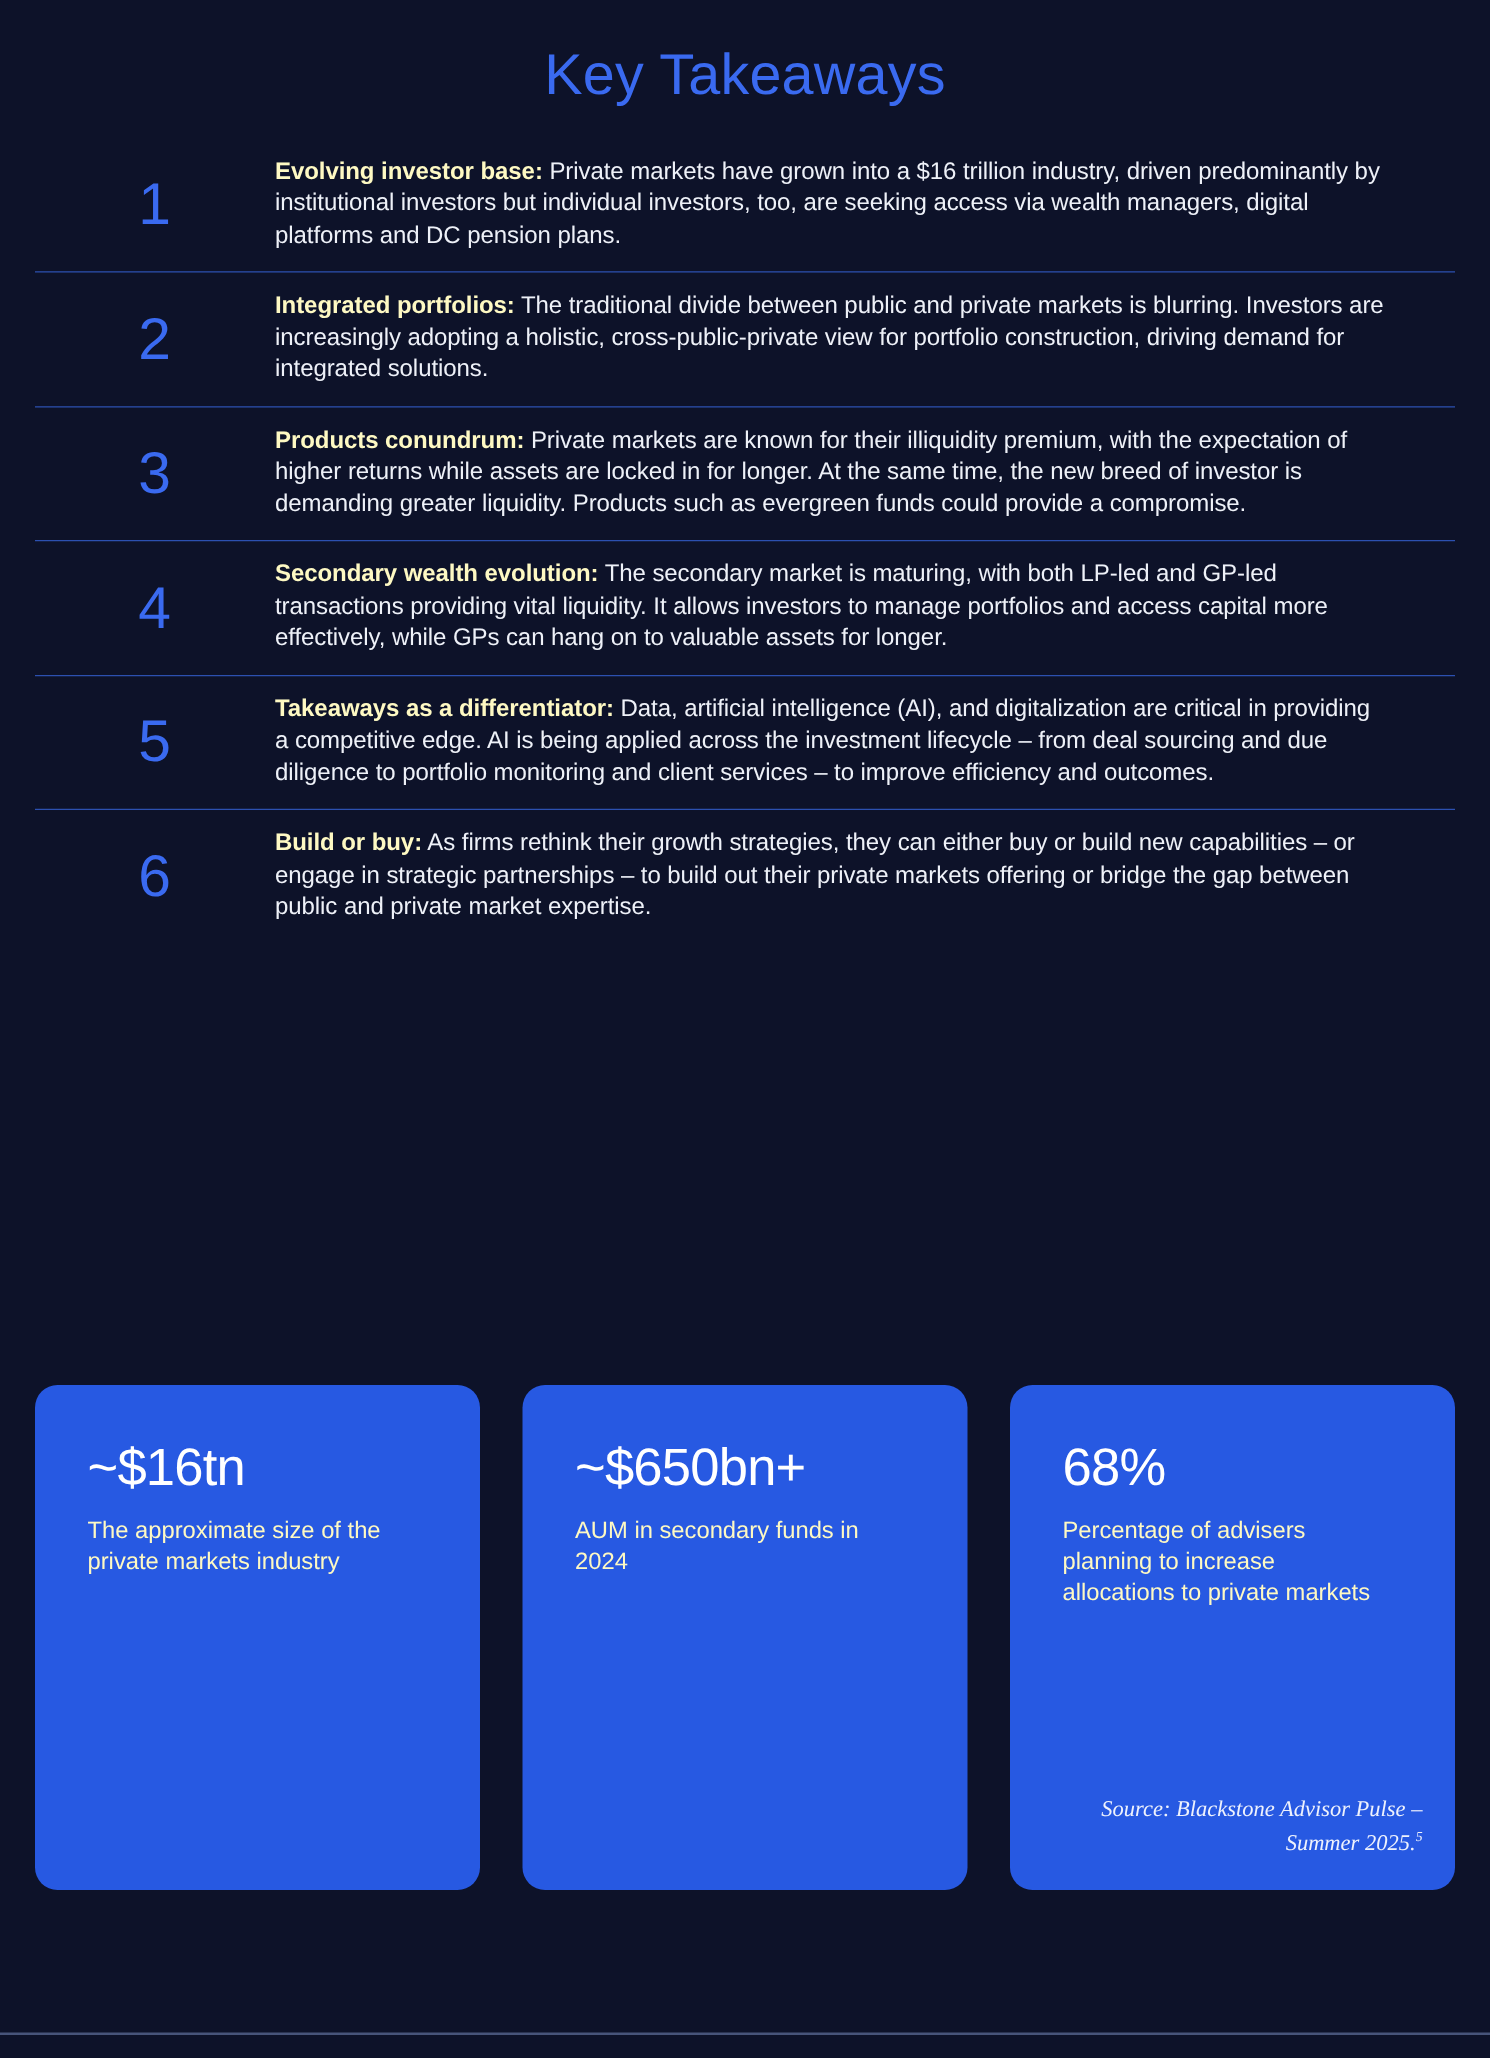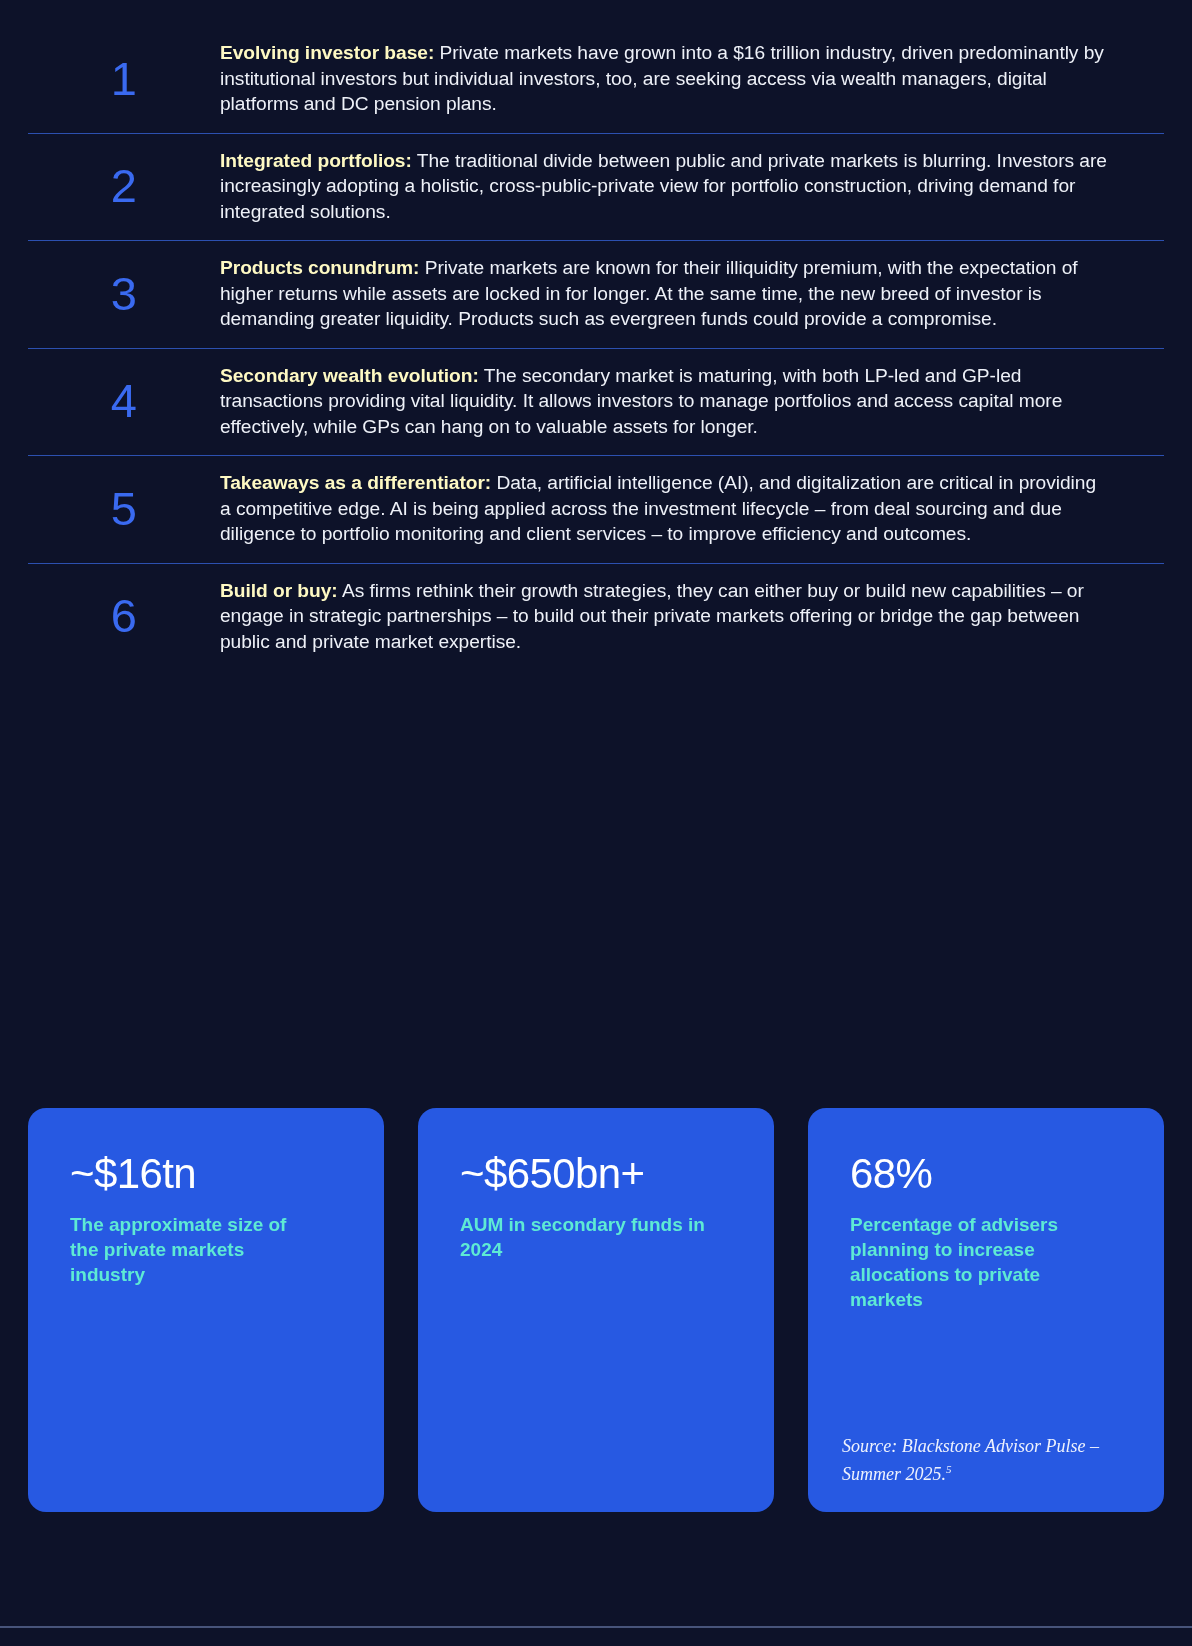"Key Takeaways" h1.page-title { html: none -> <h1>Key Takeaways</h1> }
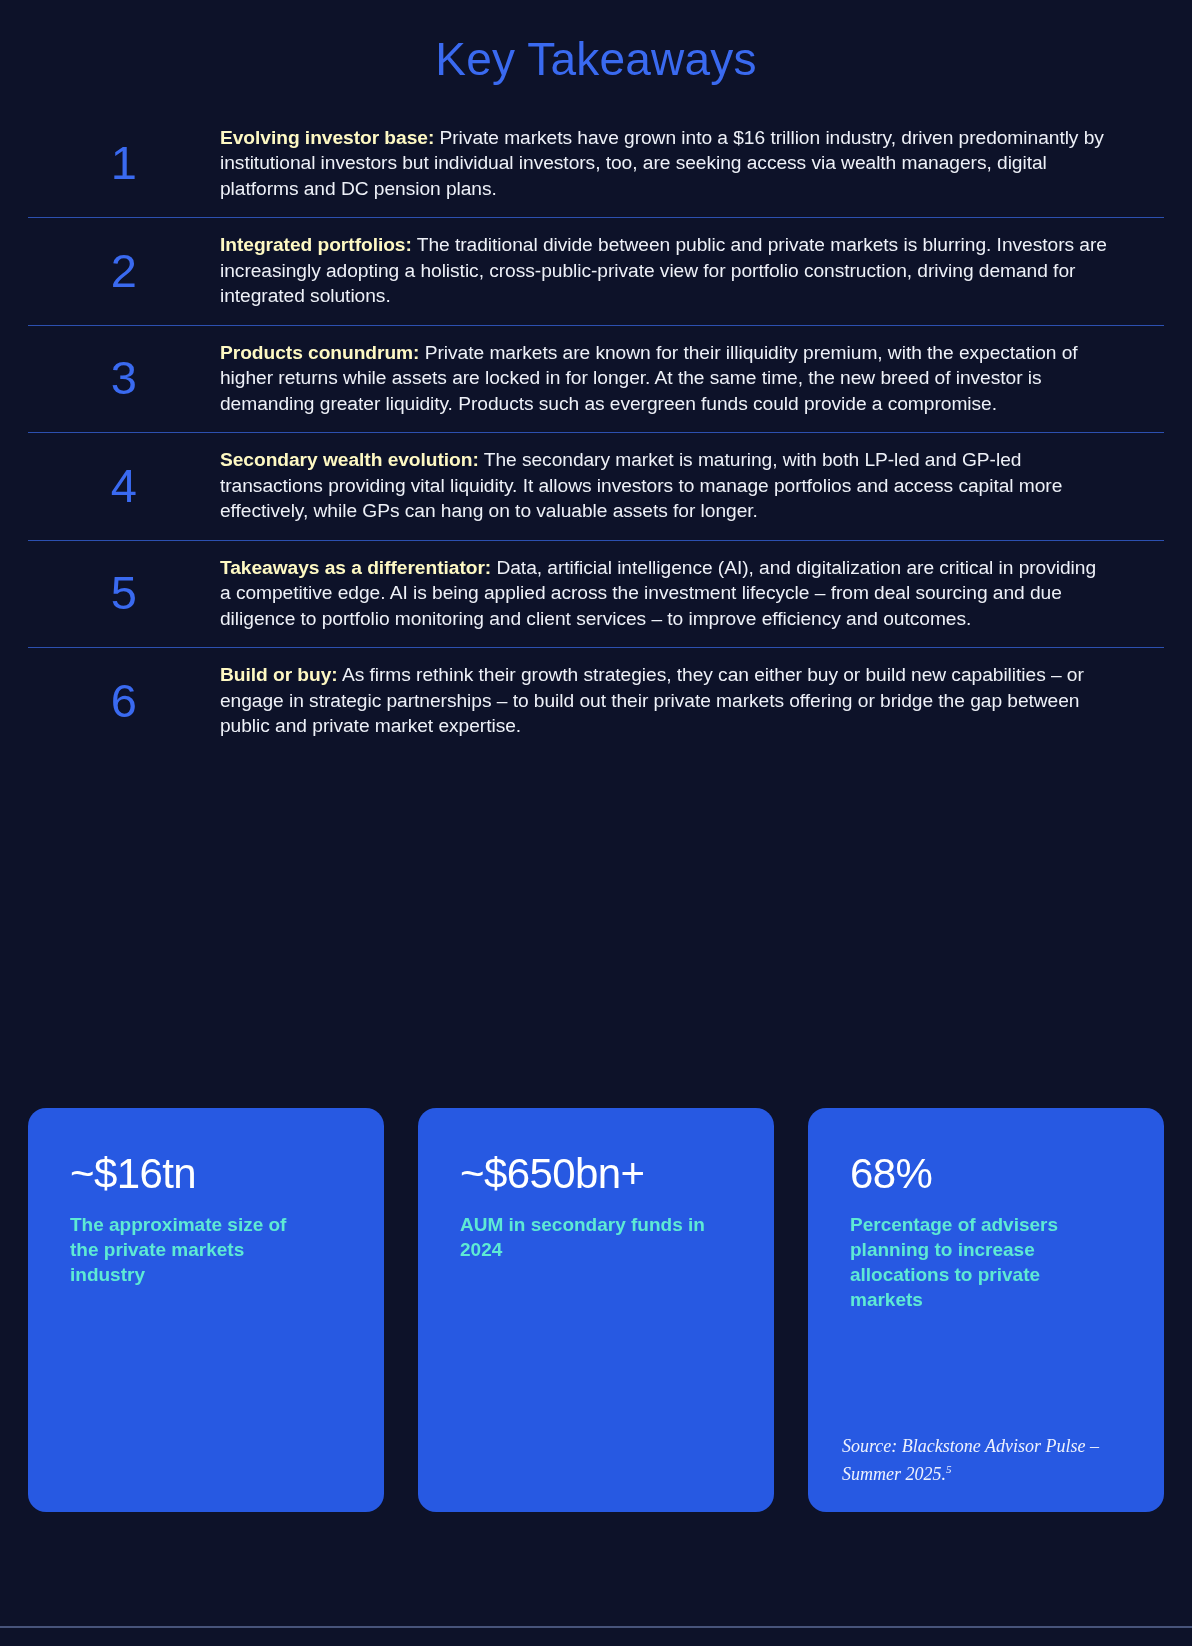"The approximate size of the" .card-desc { color: #5eead4 -> #fef9c3; font-weight: 700 -> 400 }
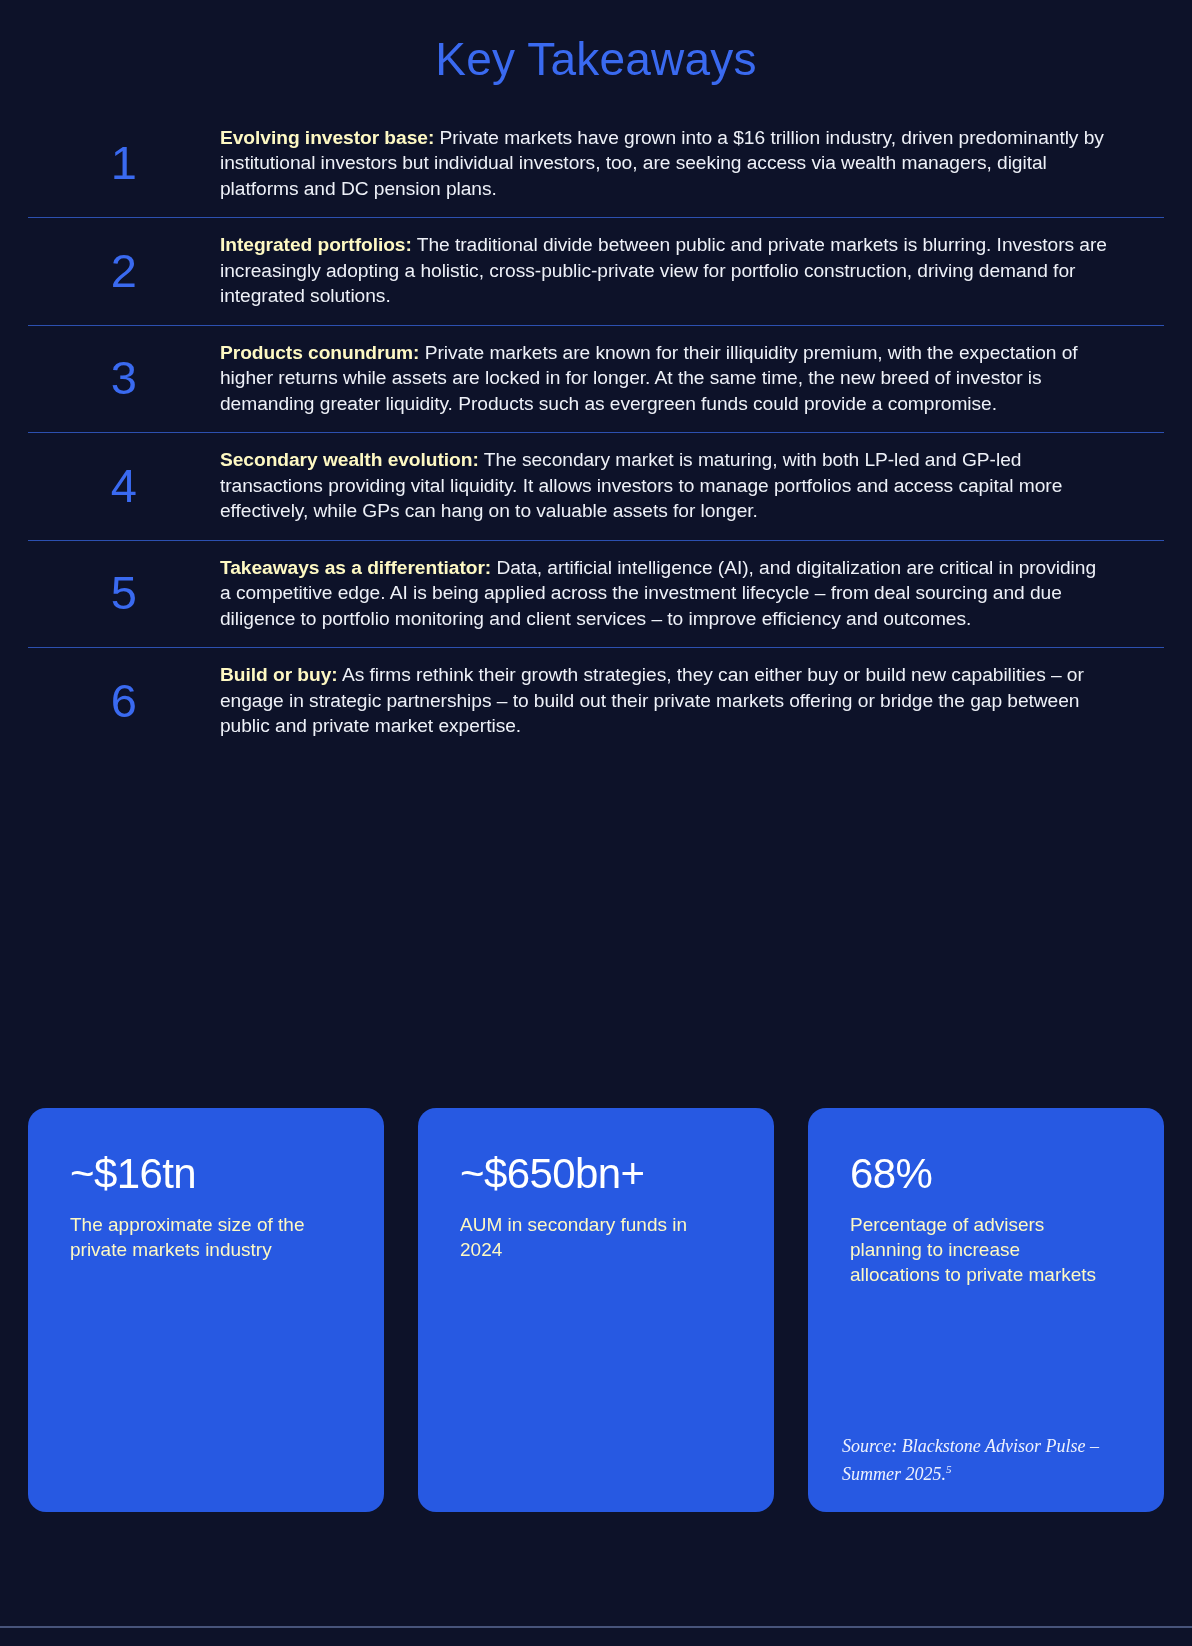"Source: Blackstone Advisor Pulse –" .card-3 .card-source { text-align: none -> right }
